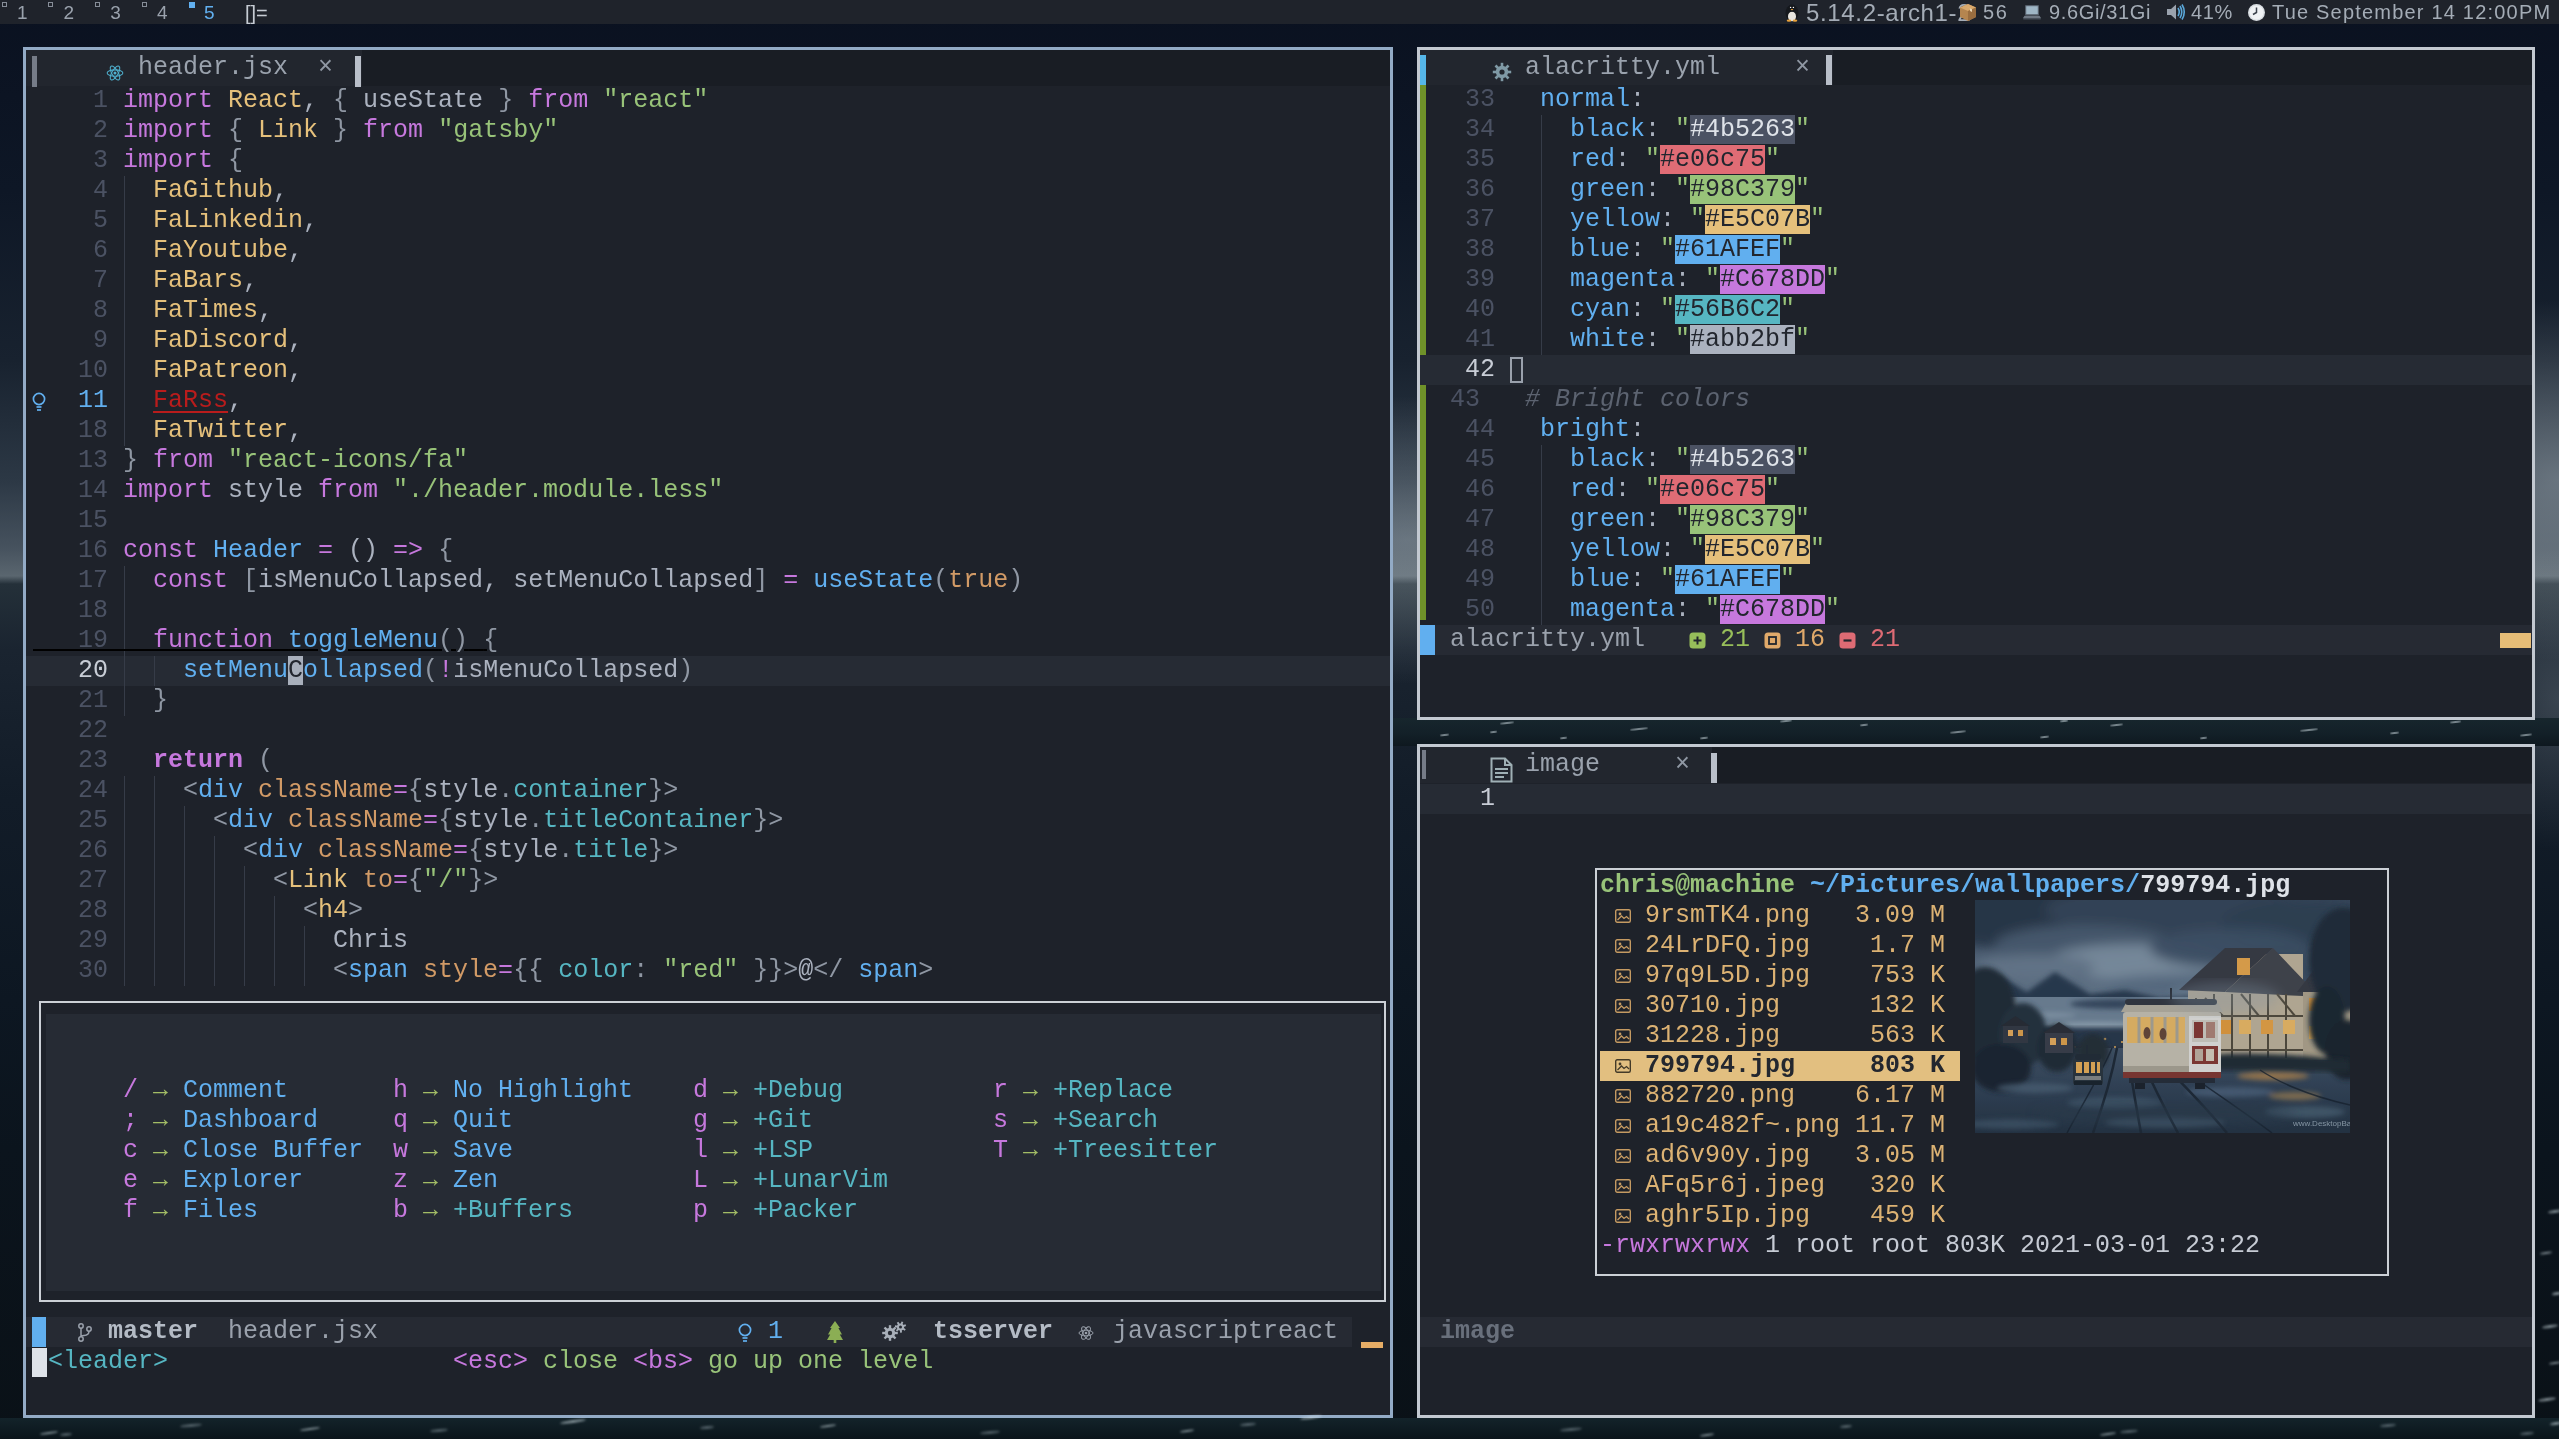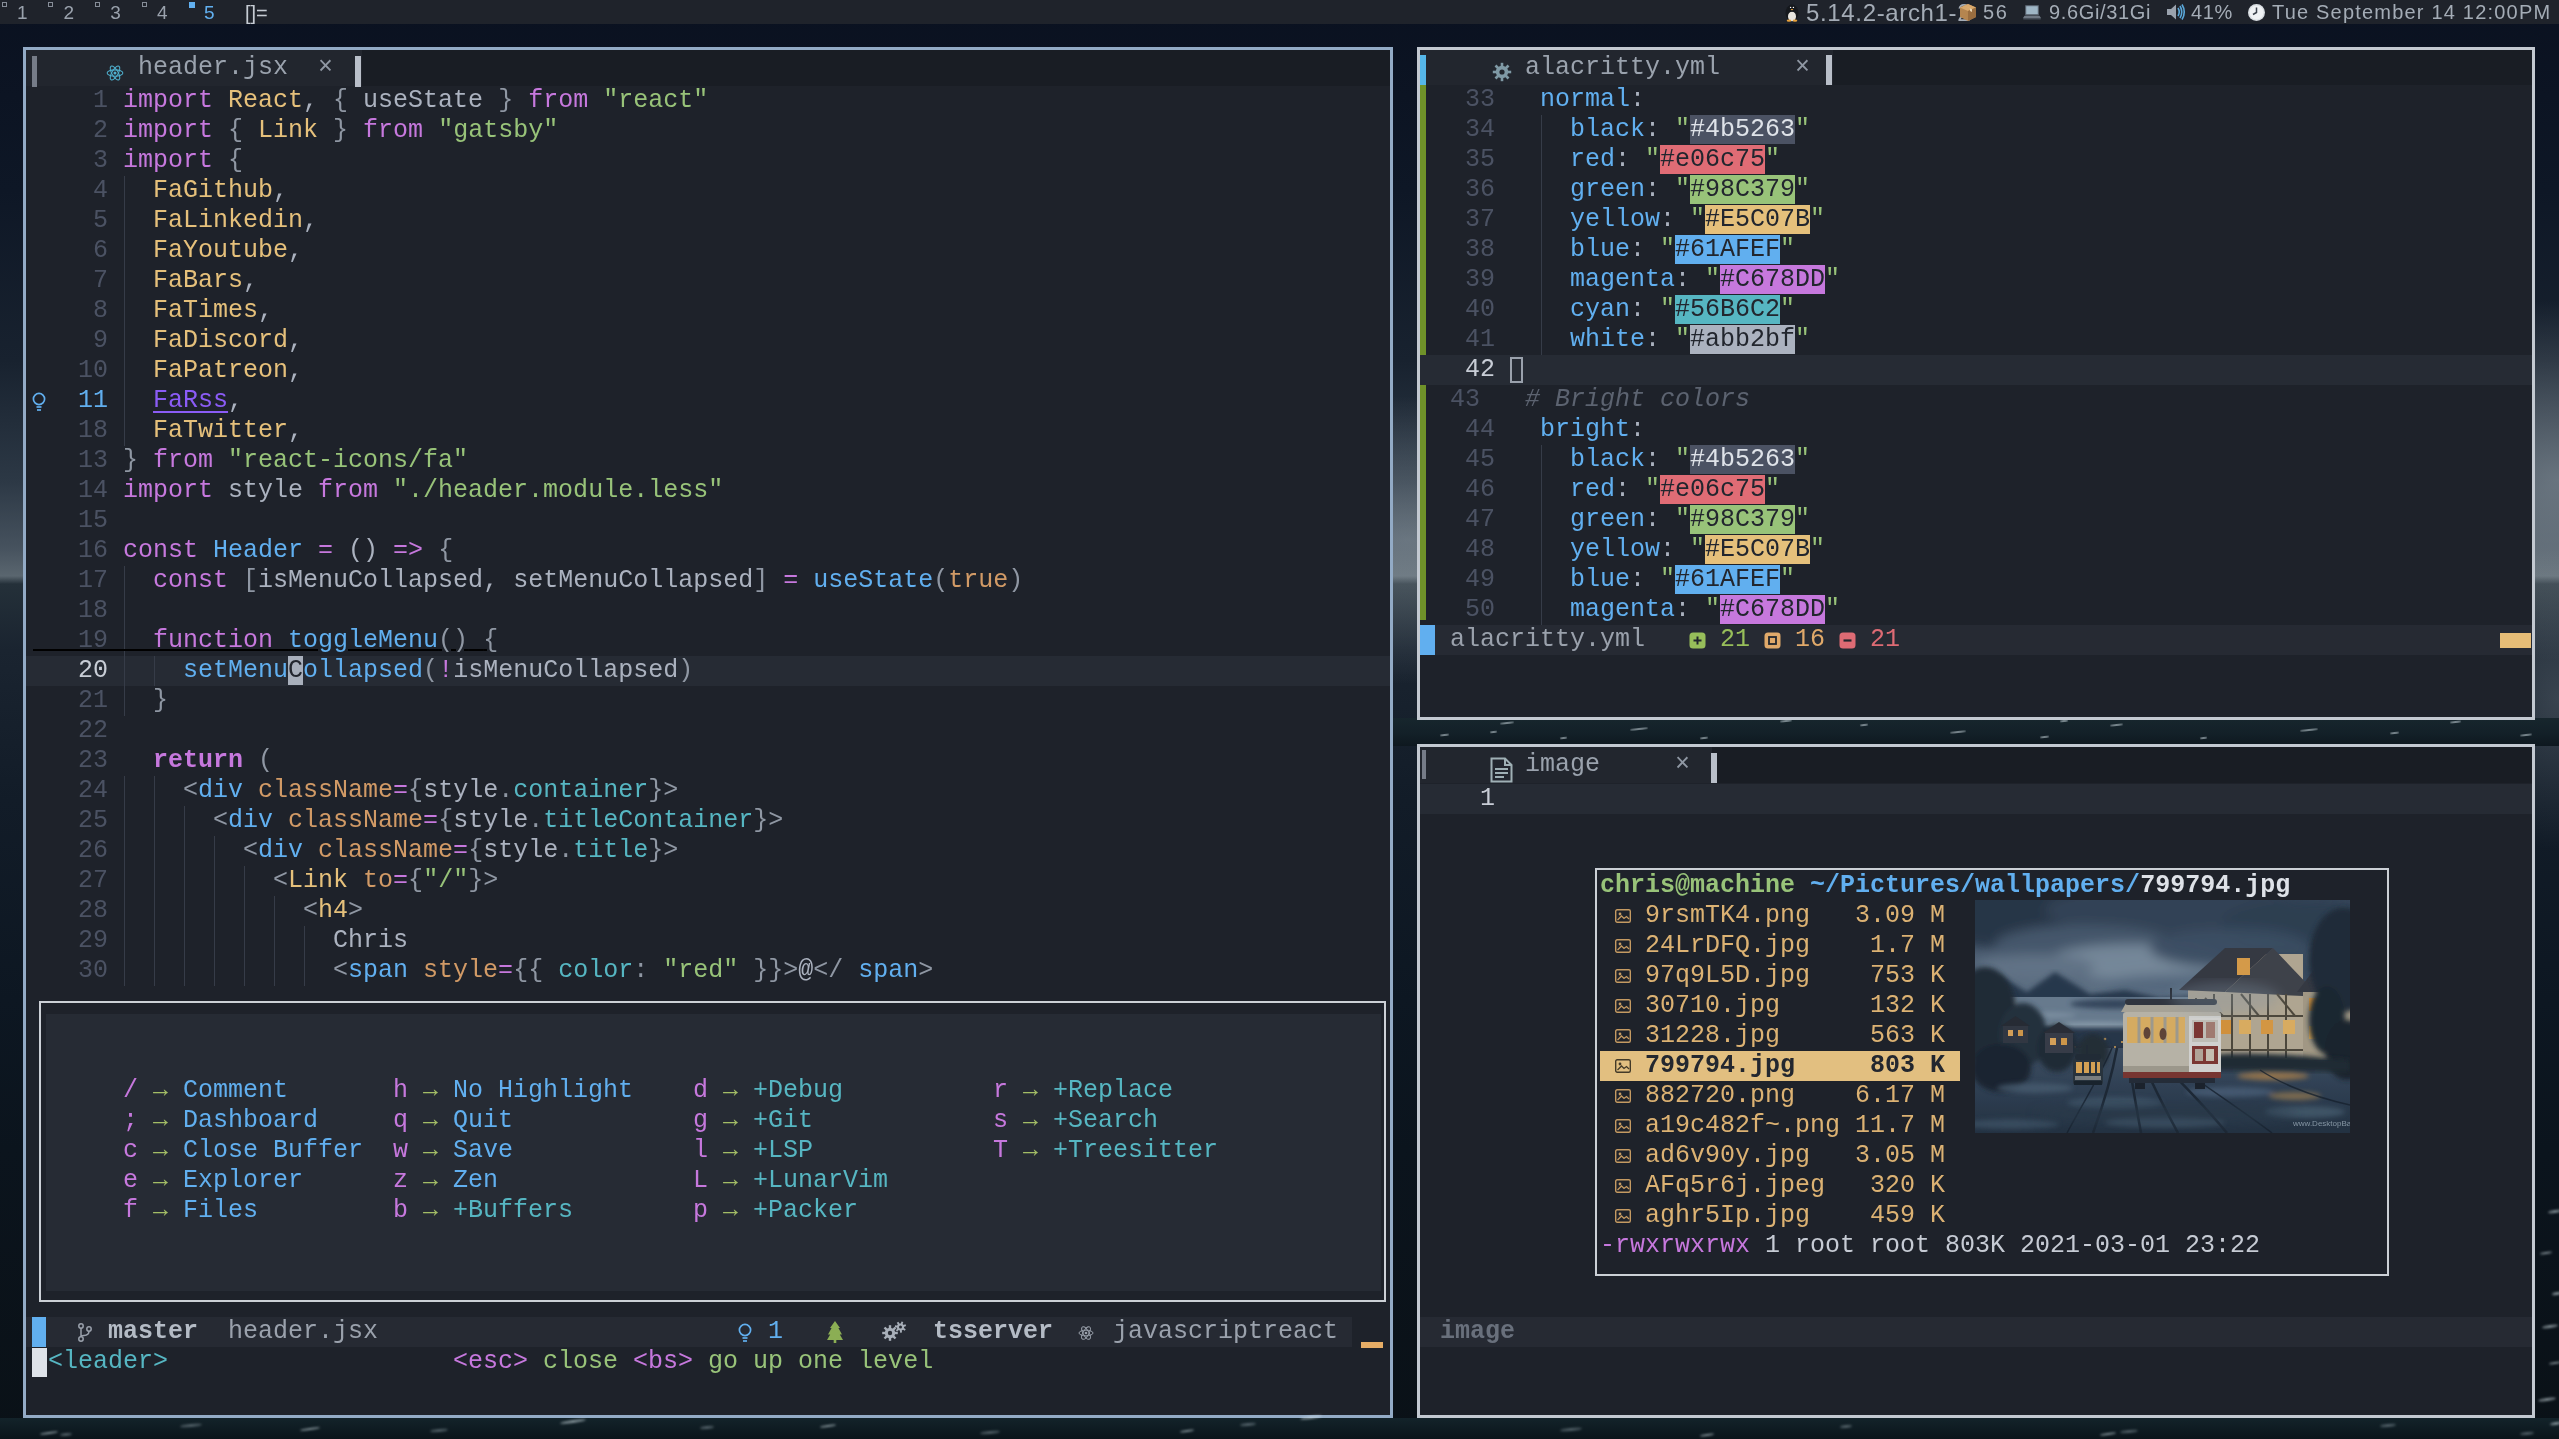"FaRss" .yl_u { color: #8b5cf6 -> #b91c1c }
